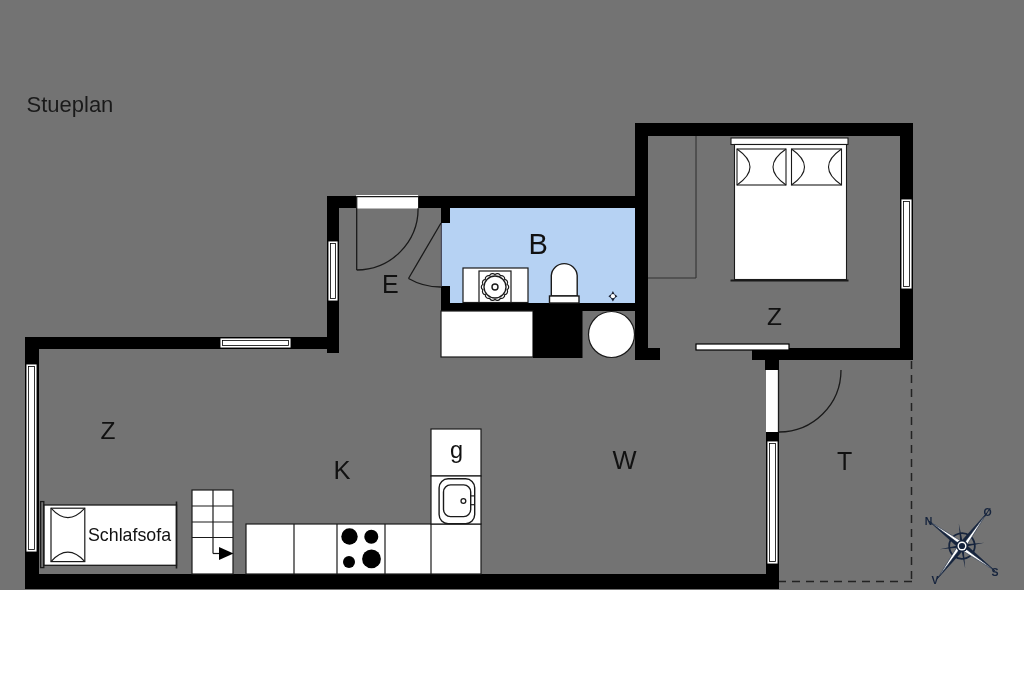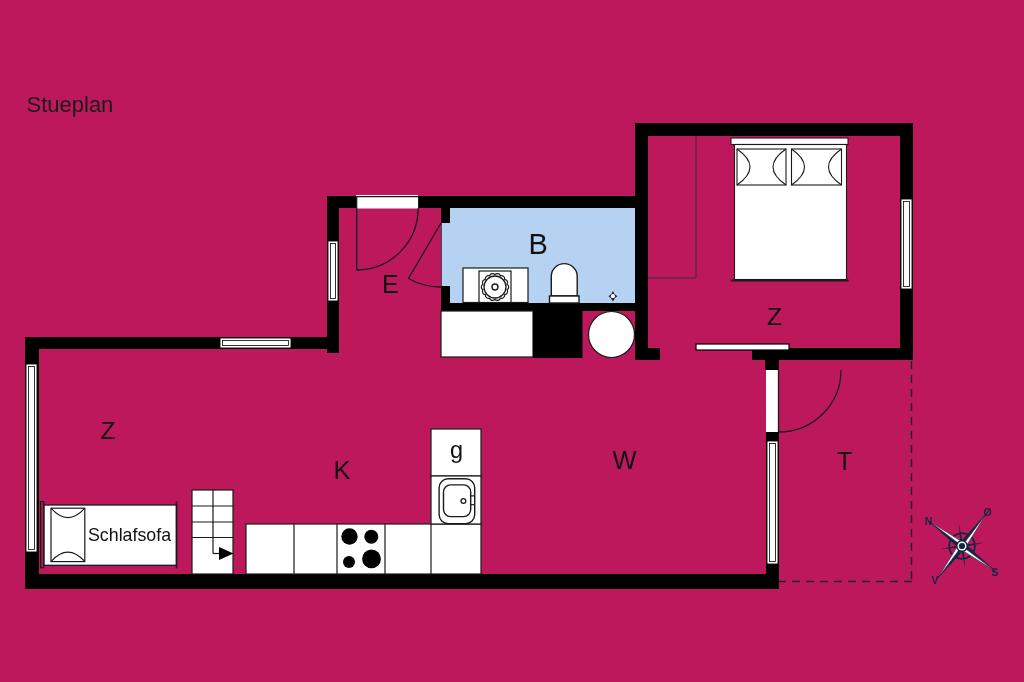"Stueplan" #page { background: #be185d -> #737373; height: 682px -> 590px }
